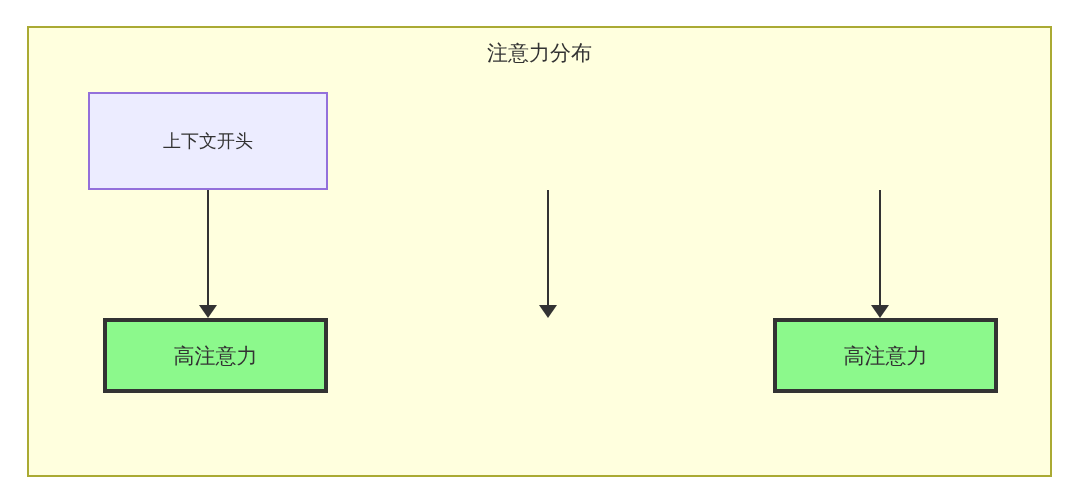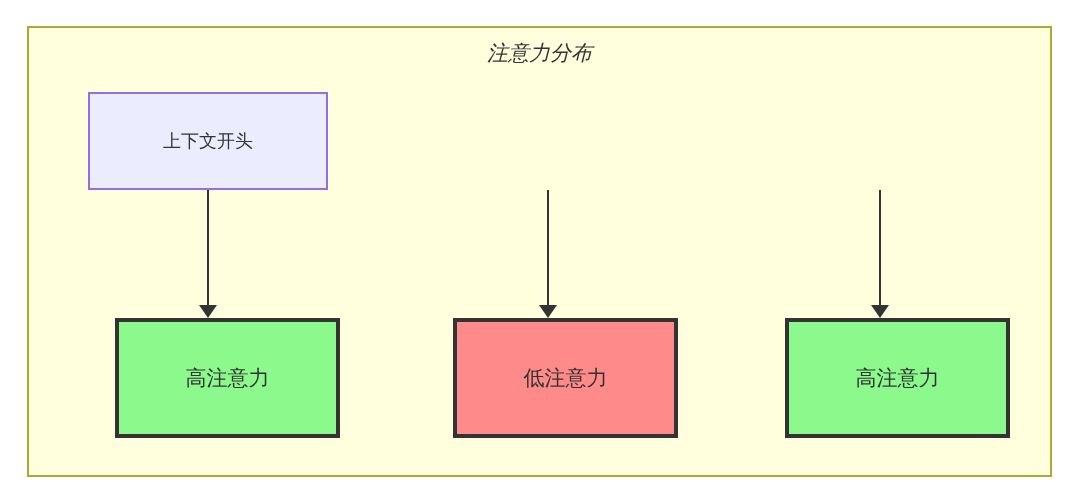"注意力分布" .subgraph-title { font-style: italic -> none }
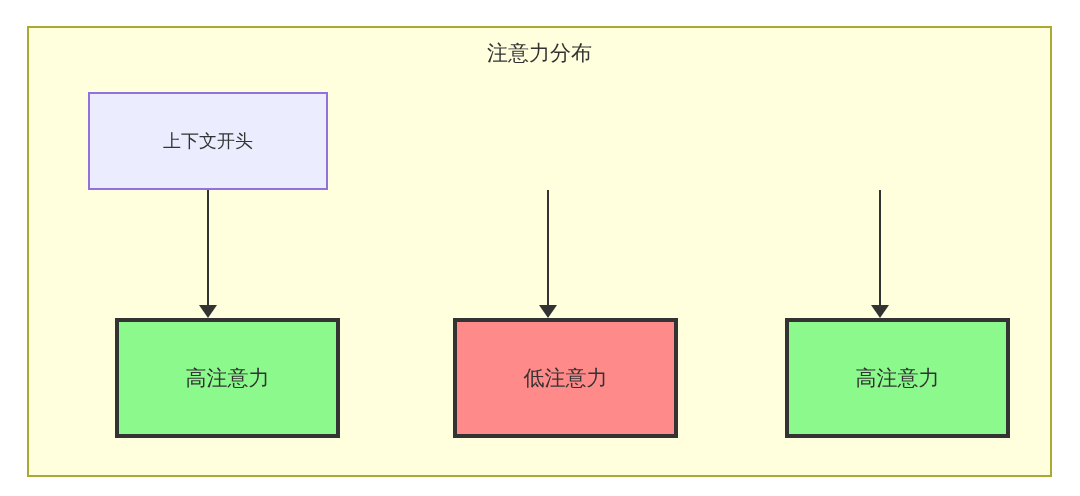"高注意力" .node-bottom { height: 120px -> 75px; margin-left: 12px -> none }
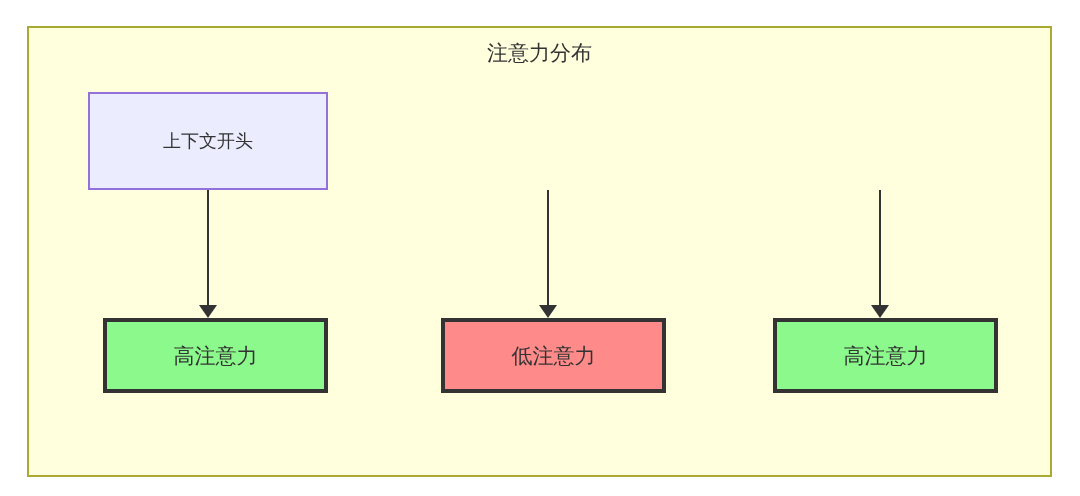"低注意力" div.node-bottom { html: <div> <span>低注意力</span> </div> -> none }
